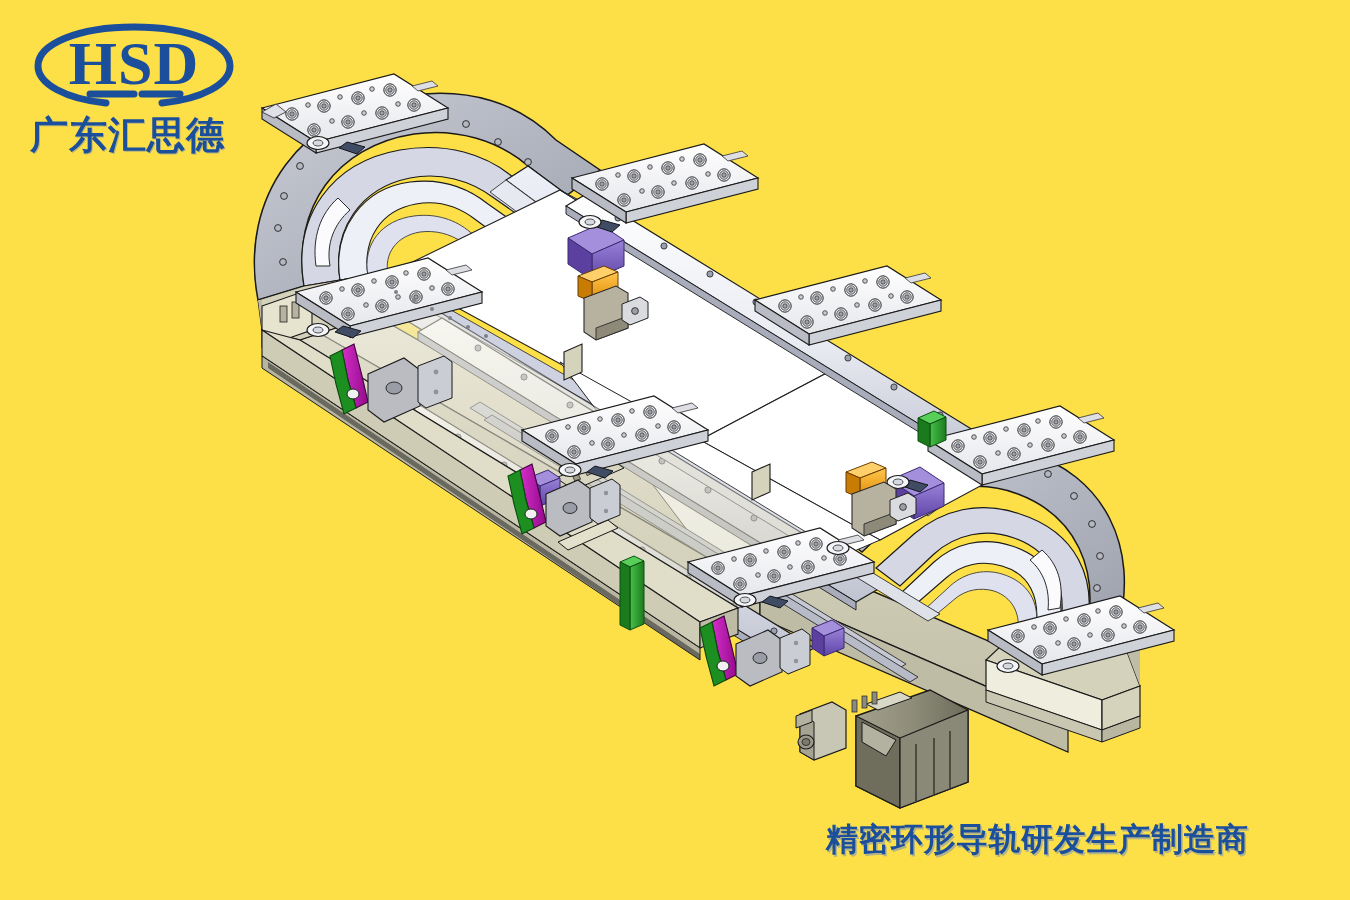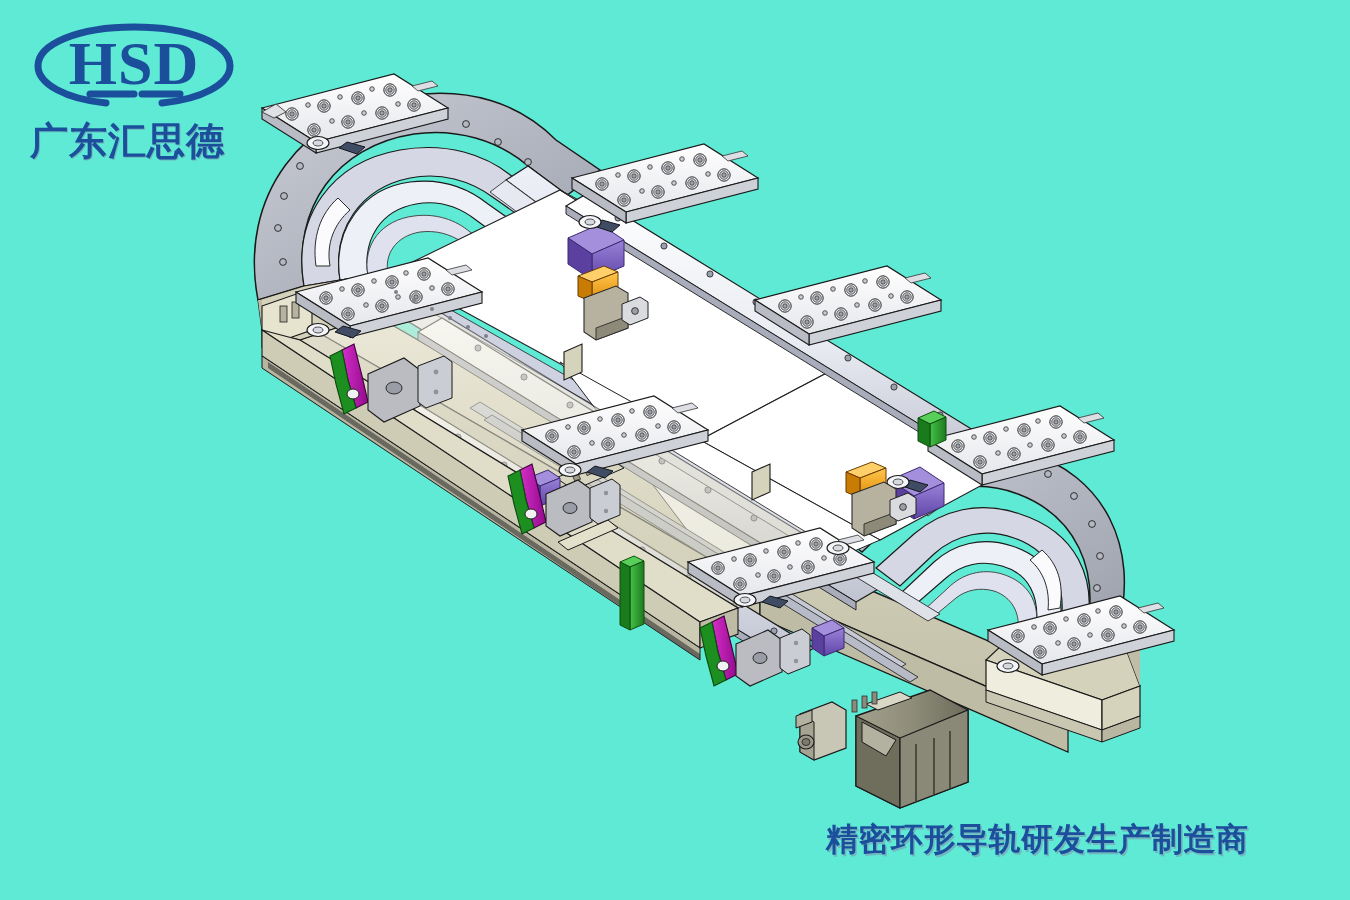"HSD" #stage { background: #5eead4 -> #fde047 }
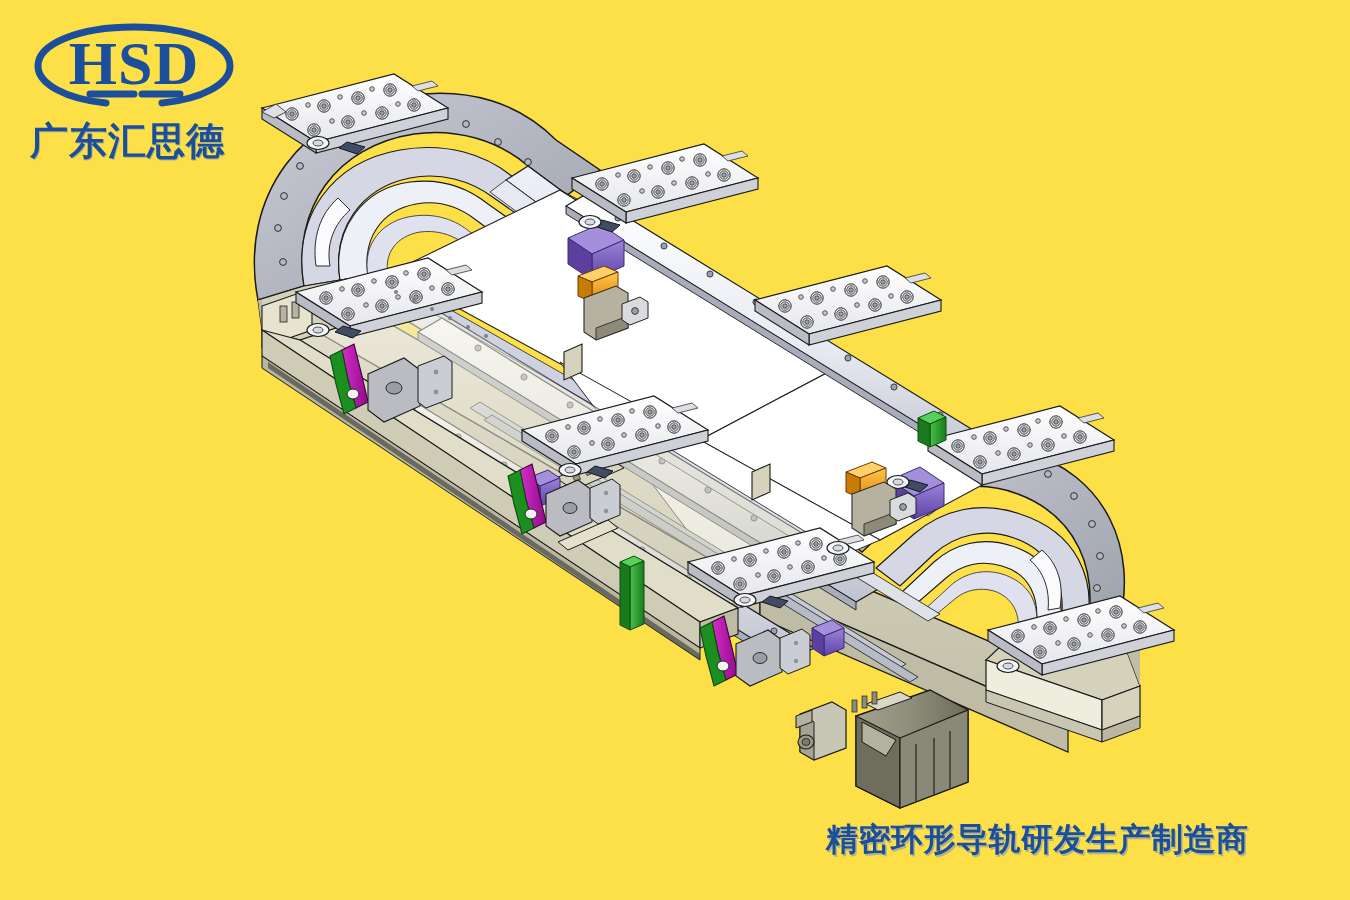"广东汇思德" #logo-cn { margin-top: 12px -> 6px }
